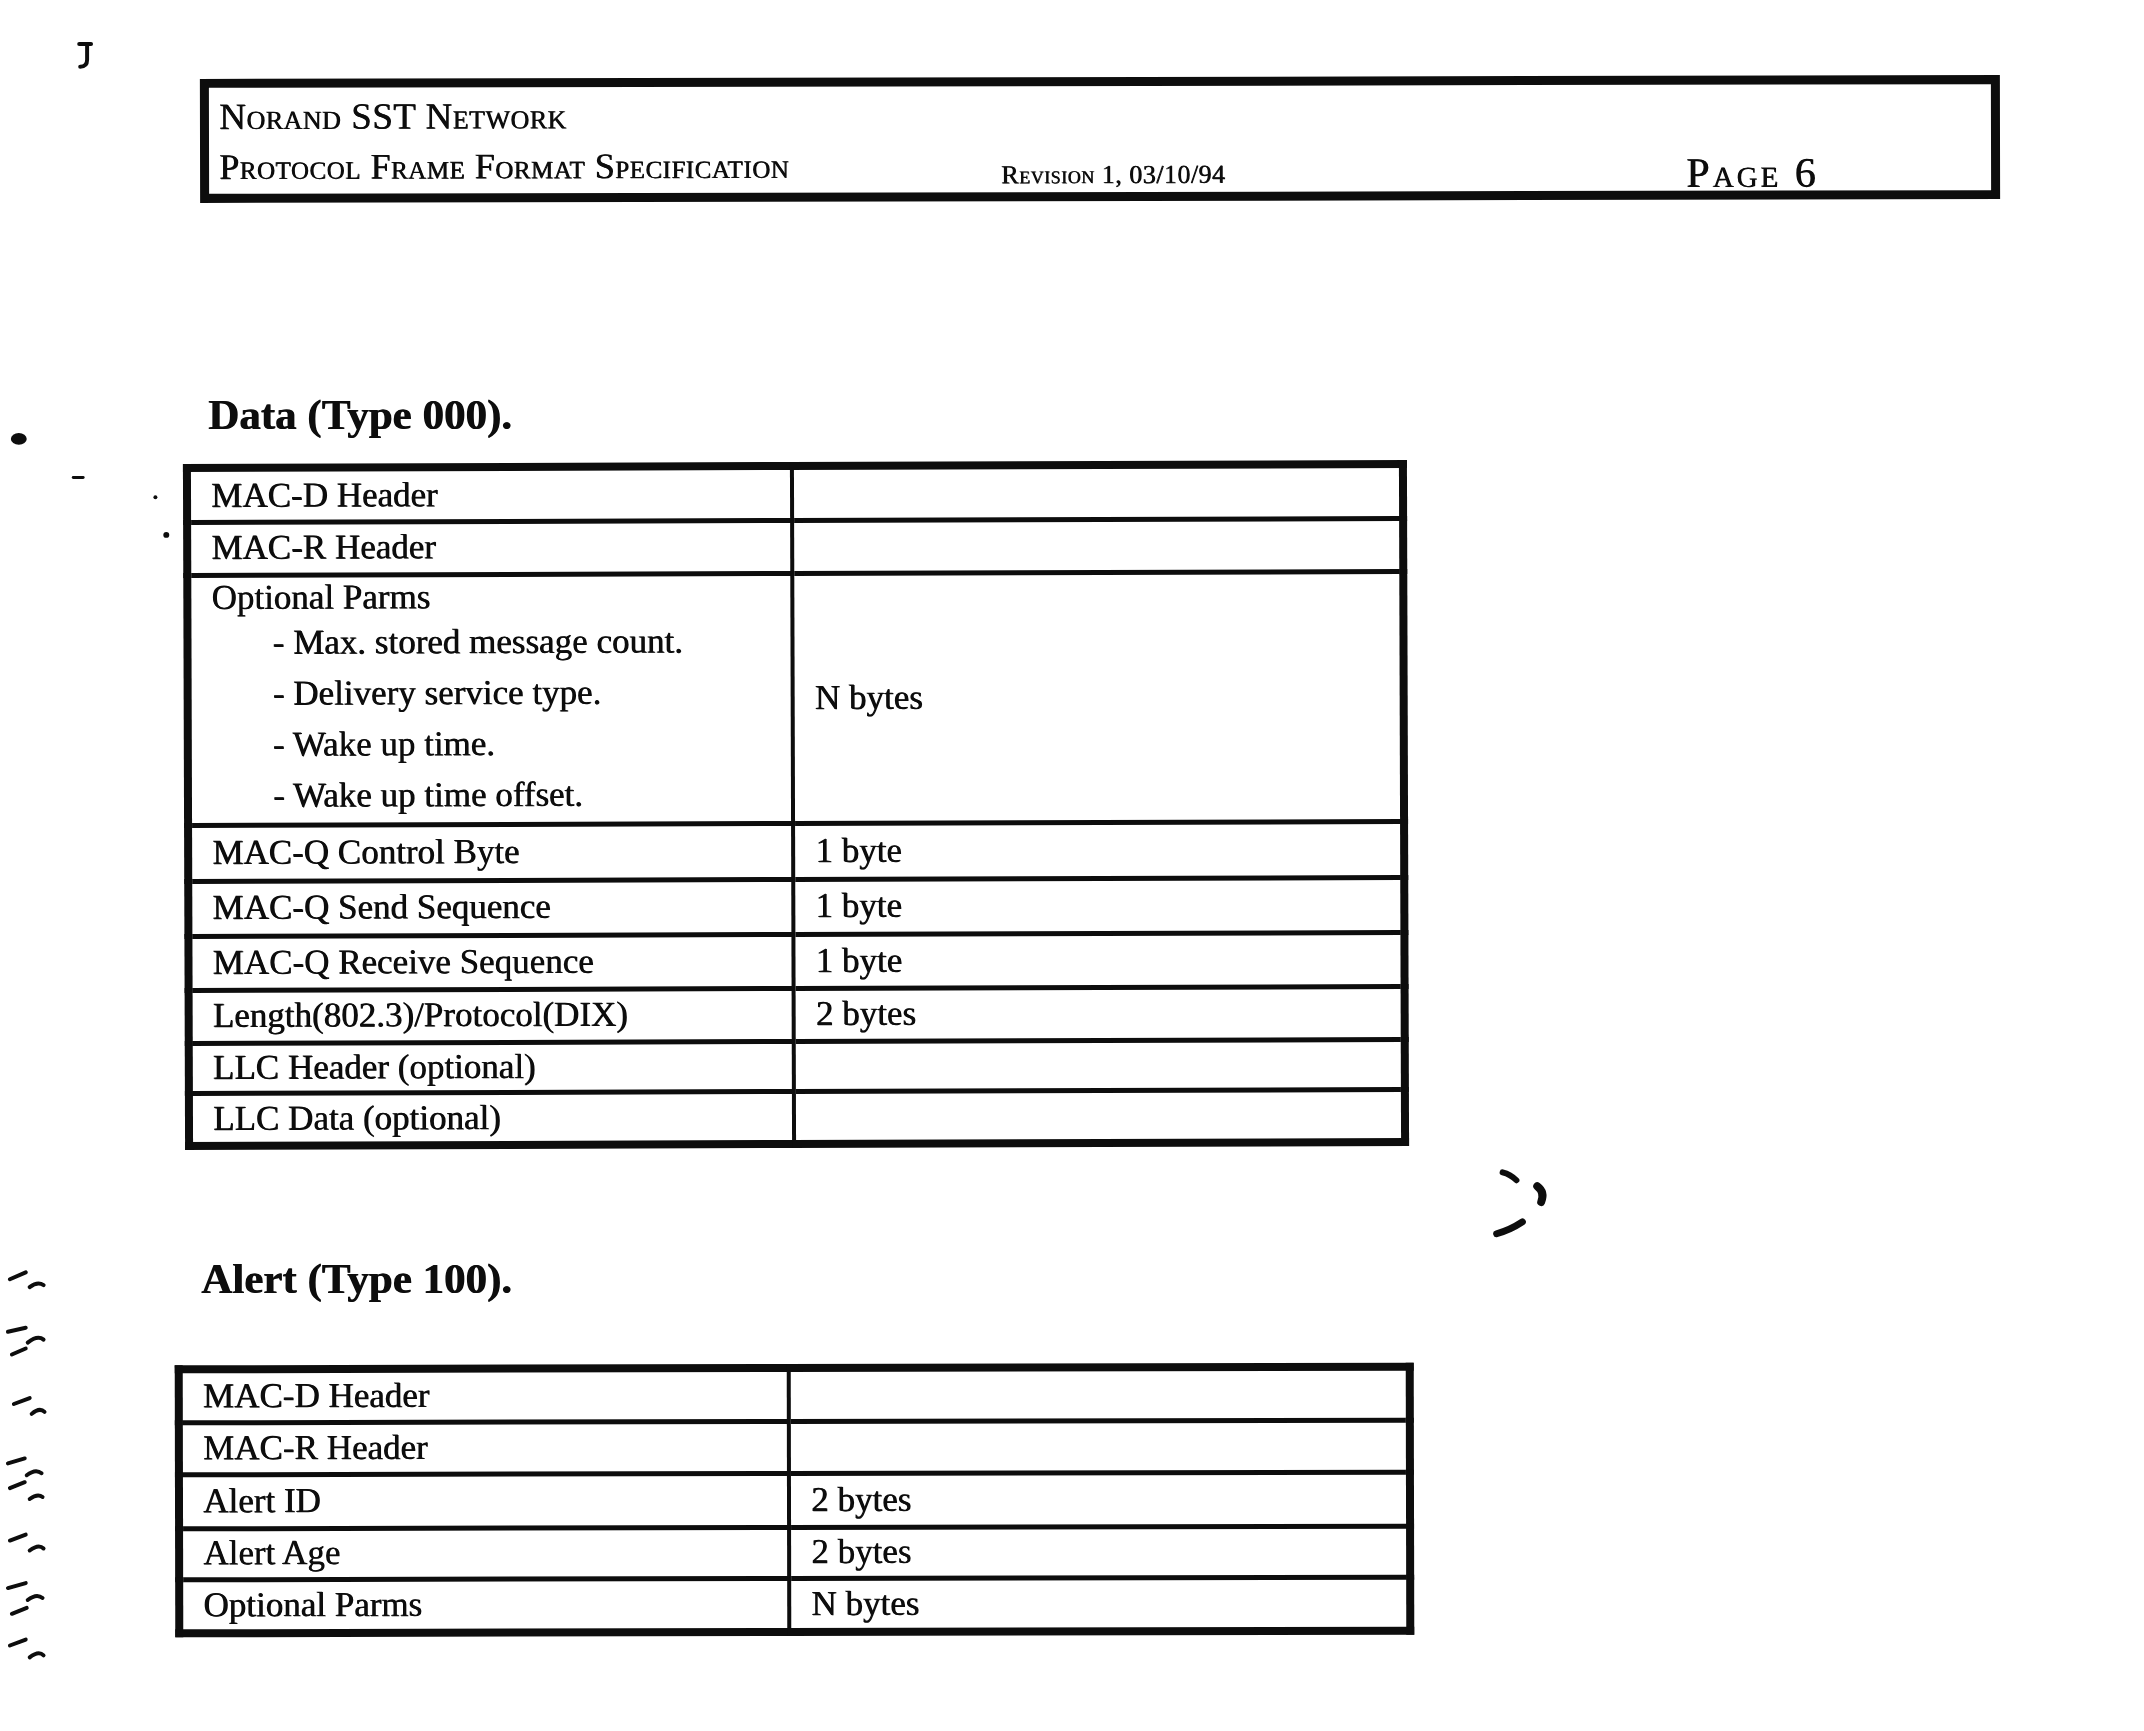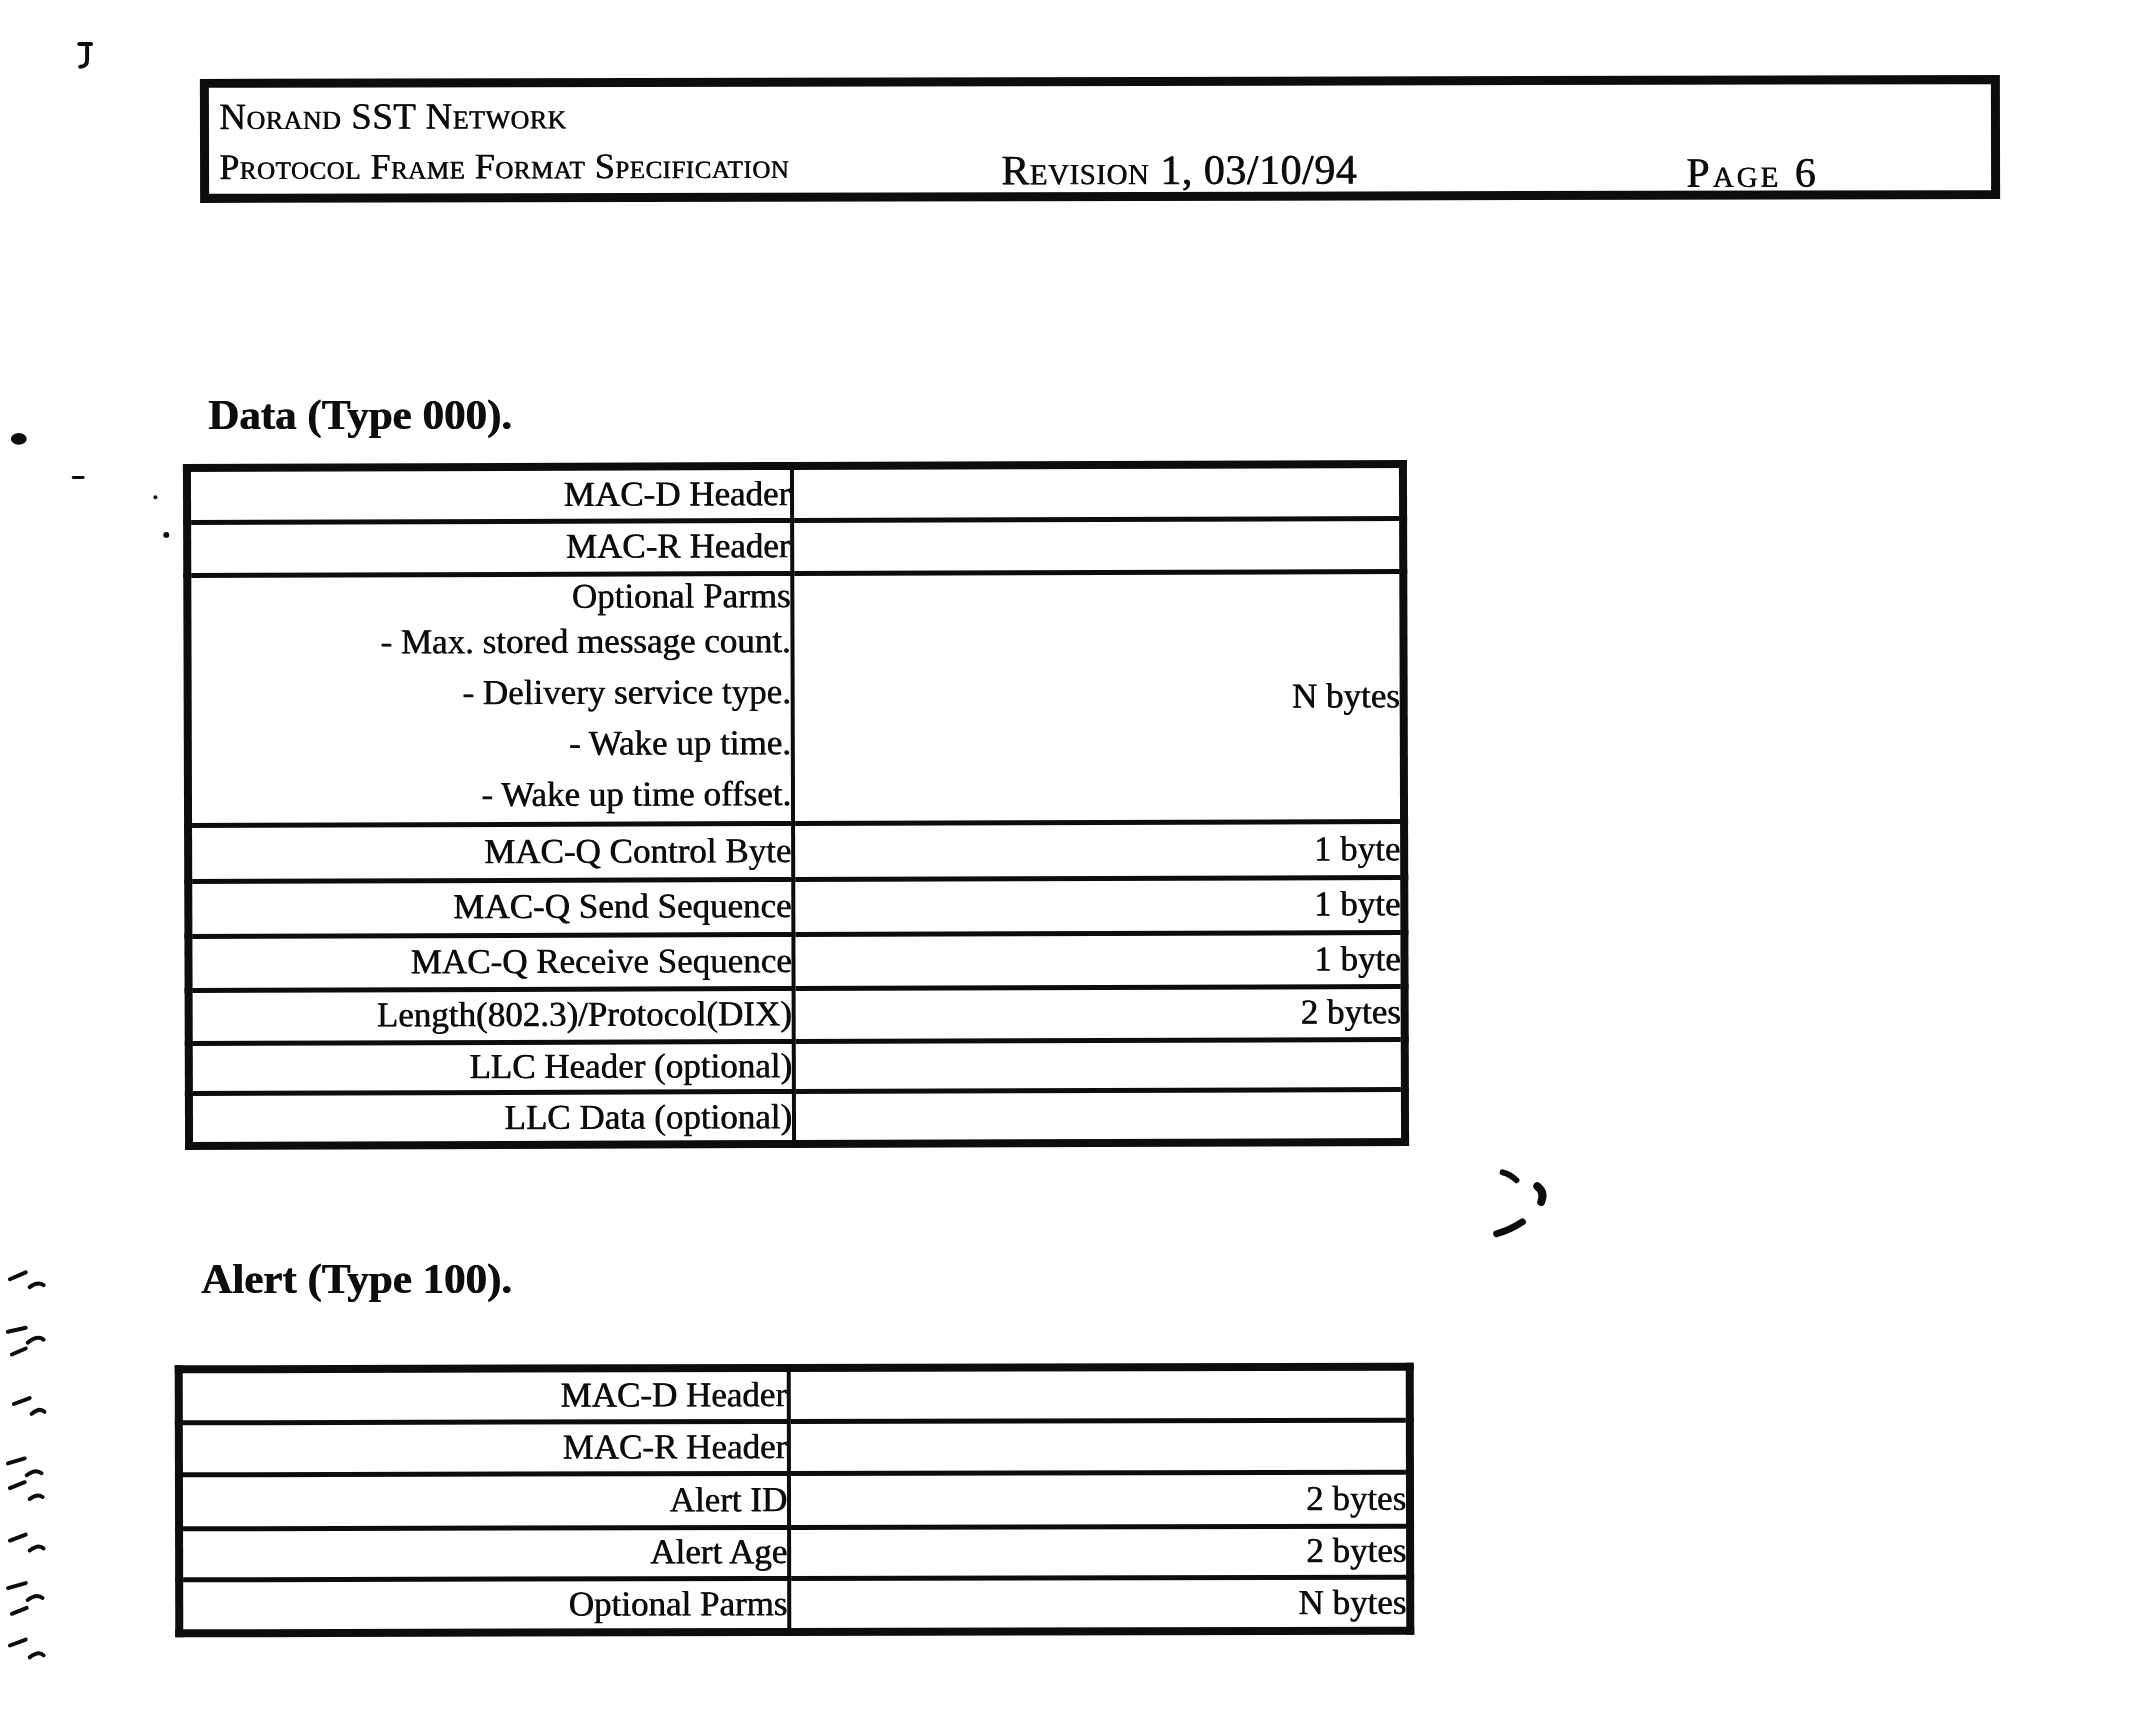"Norand SST Network" .sheet { text-align: right -> none }
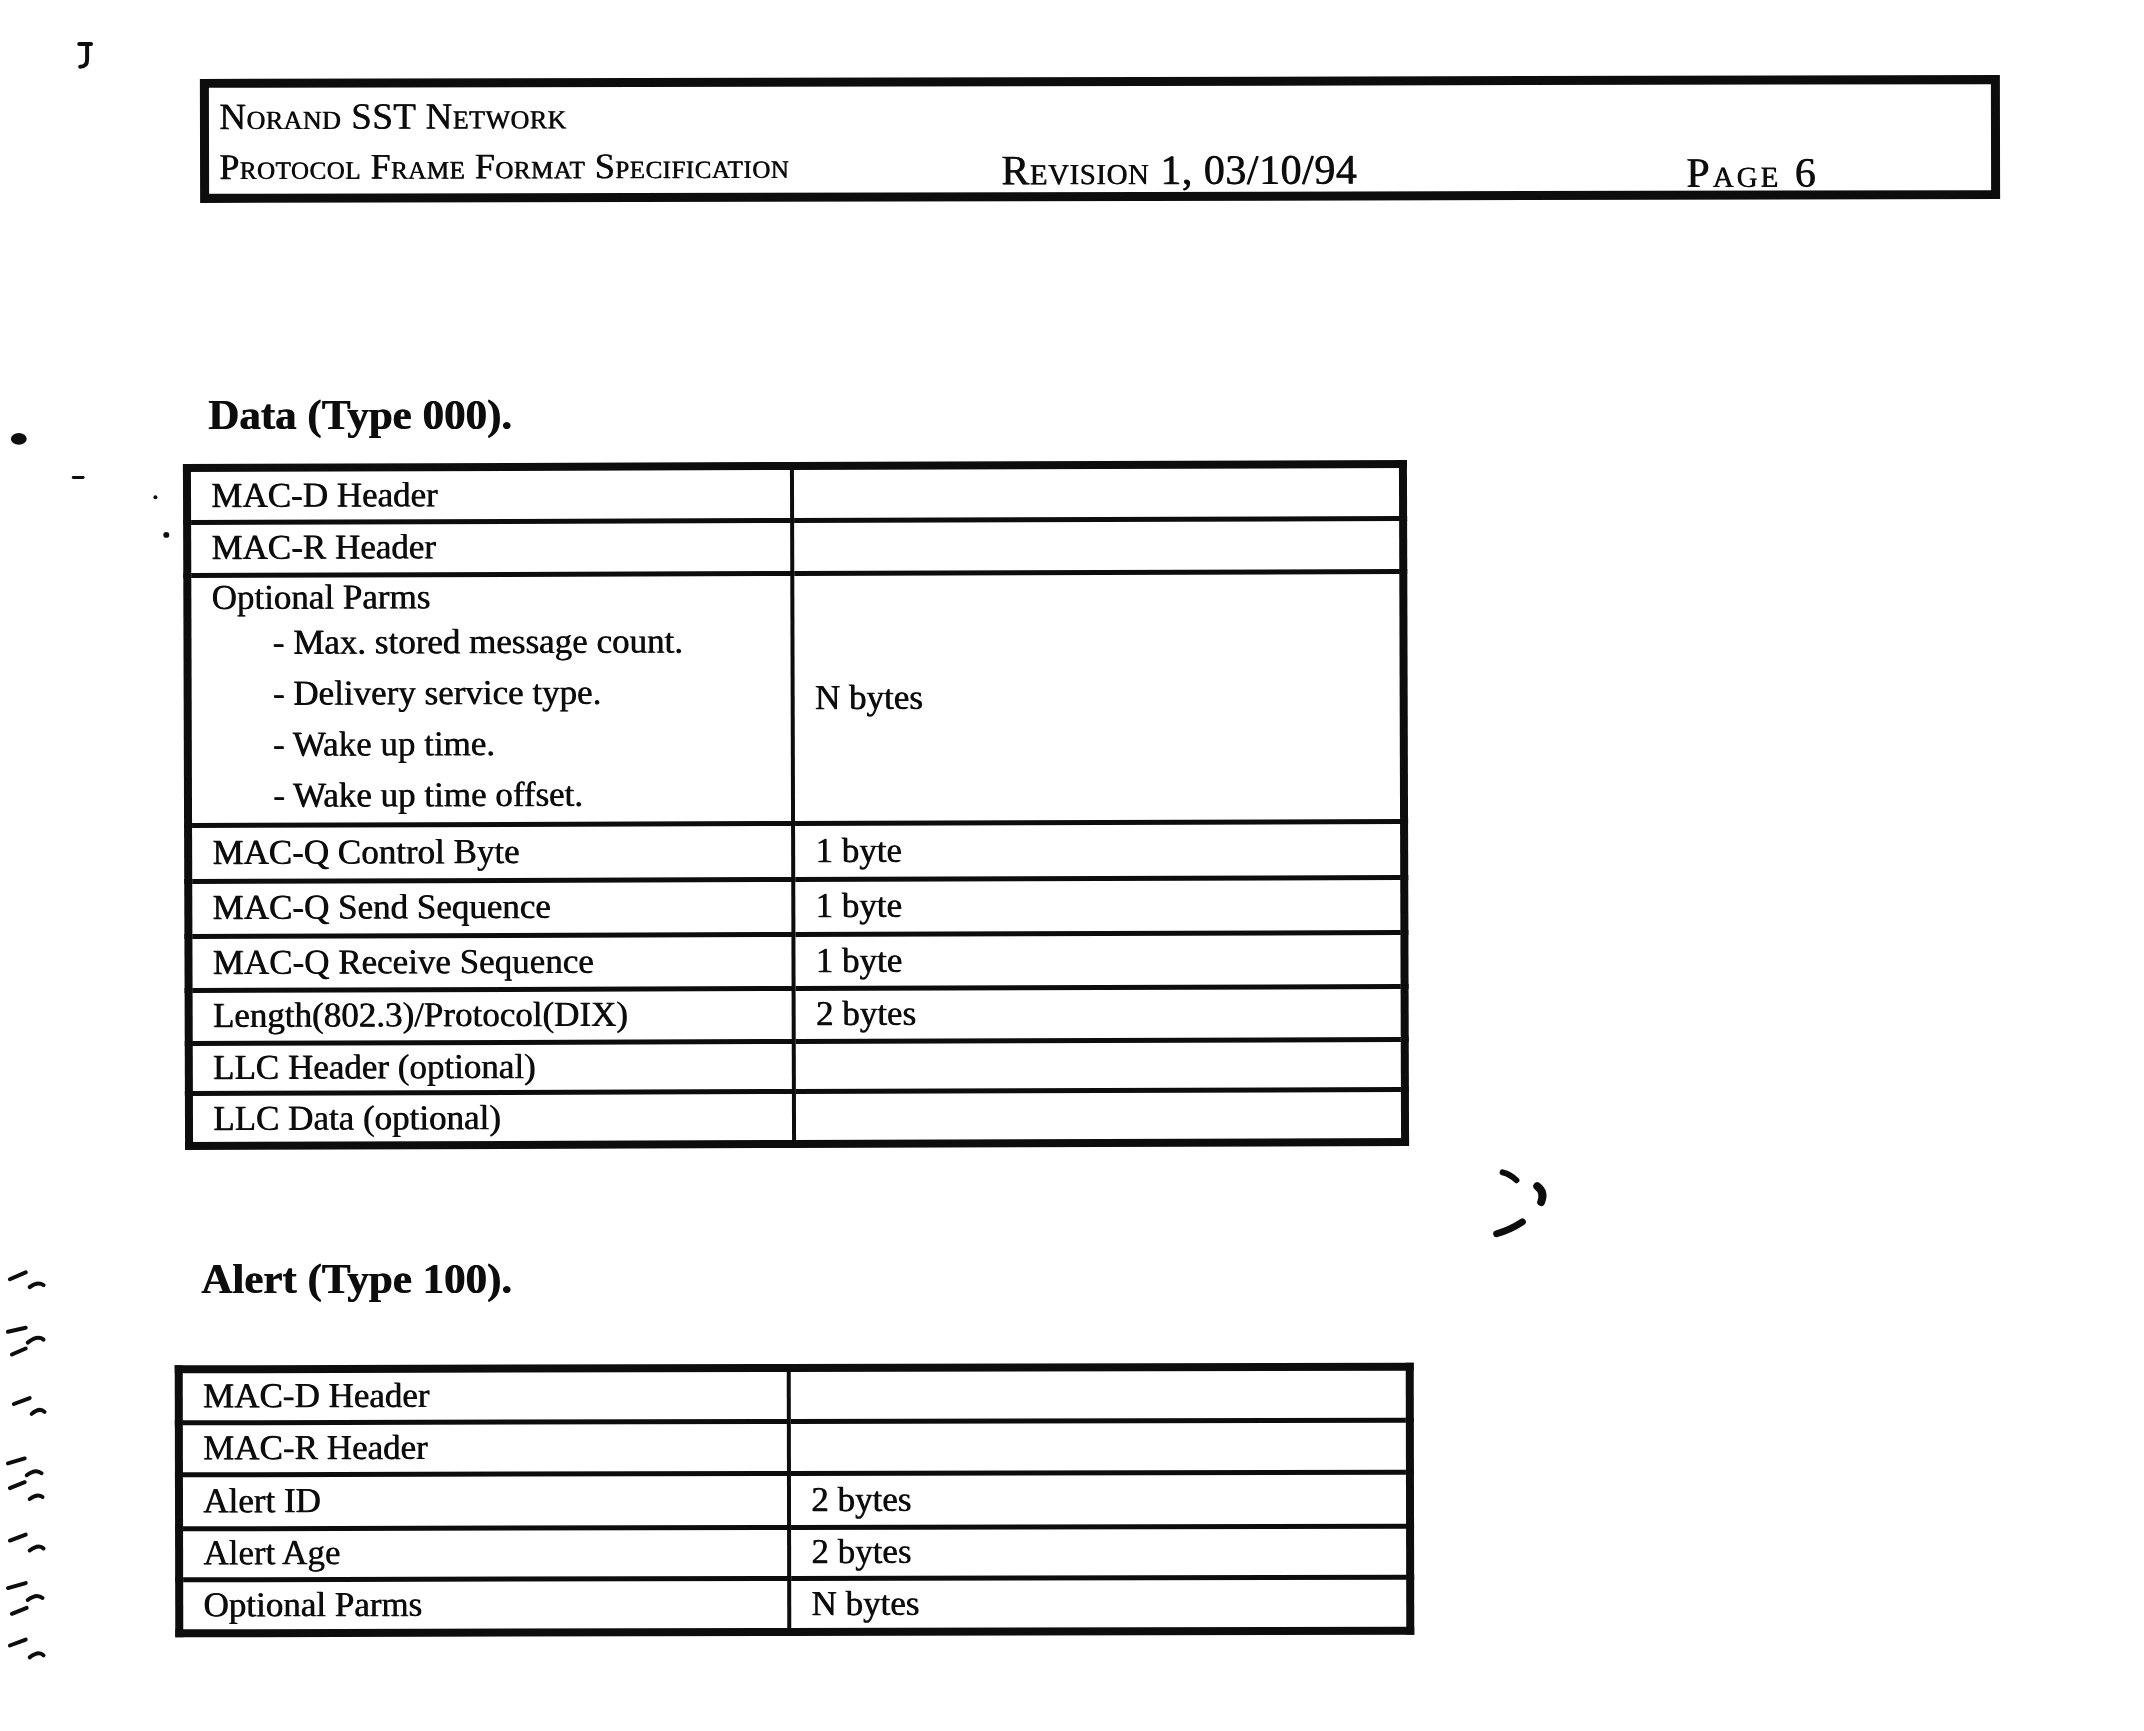"Revision 1, 03/10/94" .doc-revision { font-size: 42px -> 26px; top: 2px -> 15px }
